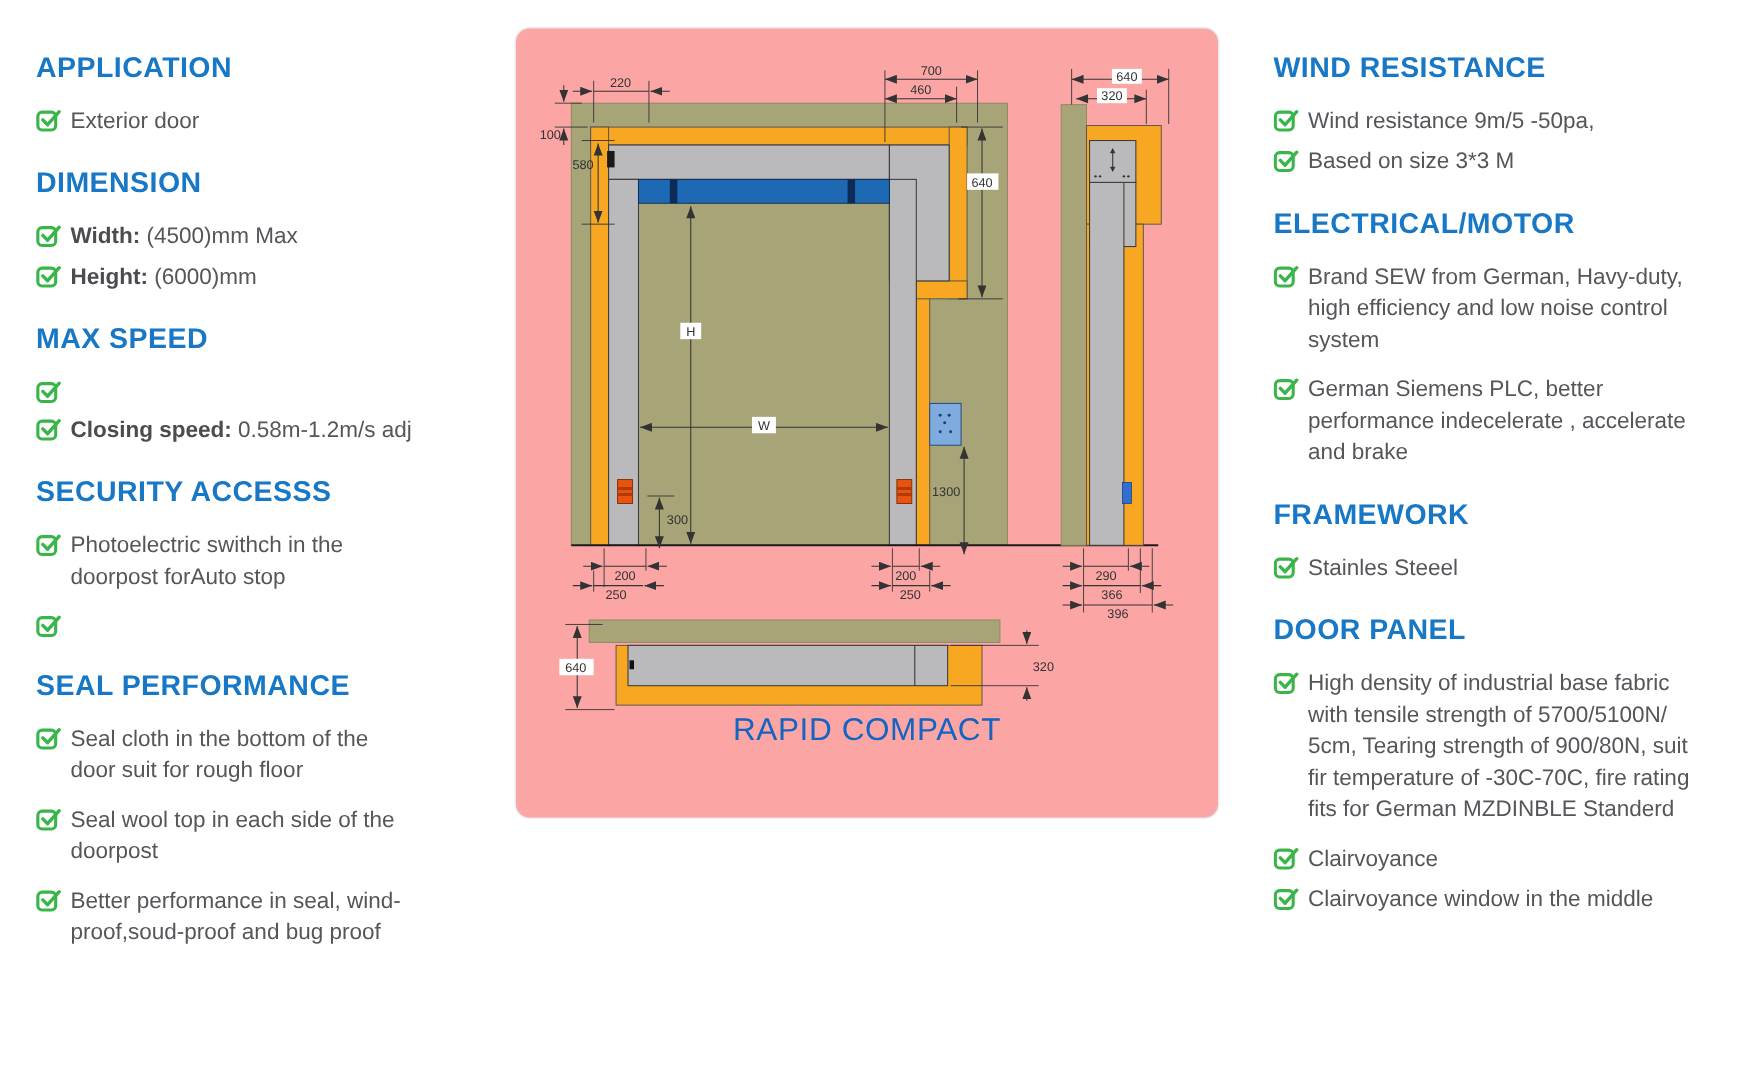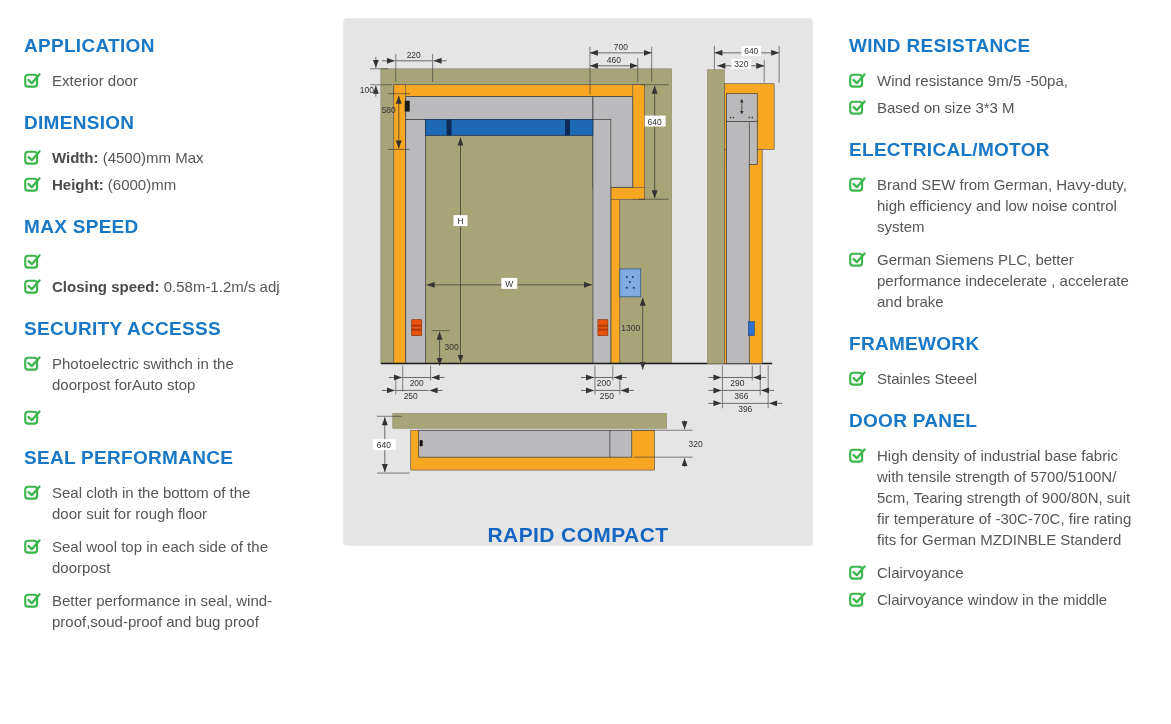"220" .card { background: #e5e5e5 -> #fca5a5; border-radius: 4px -> 10px }
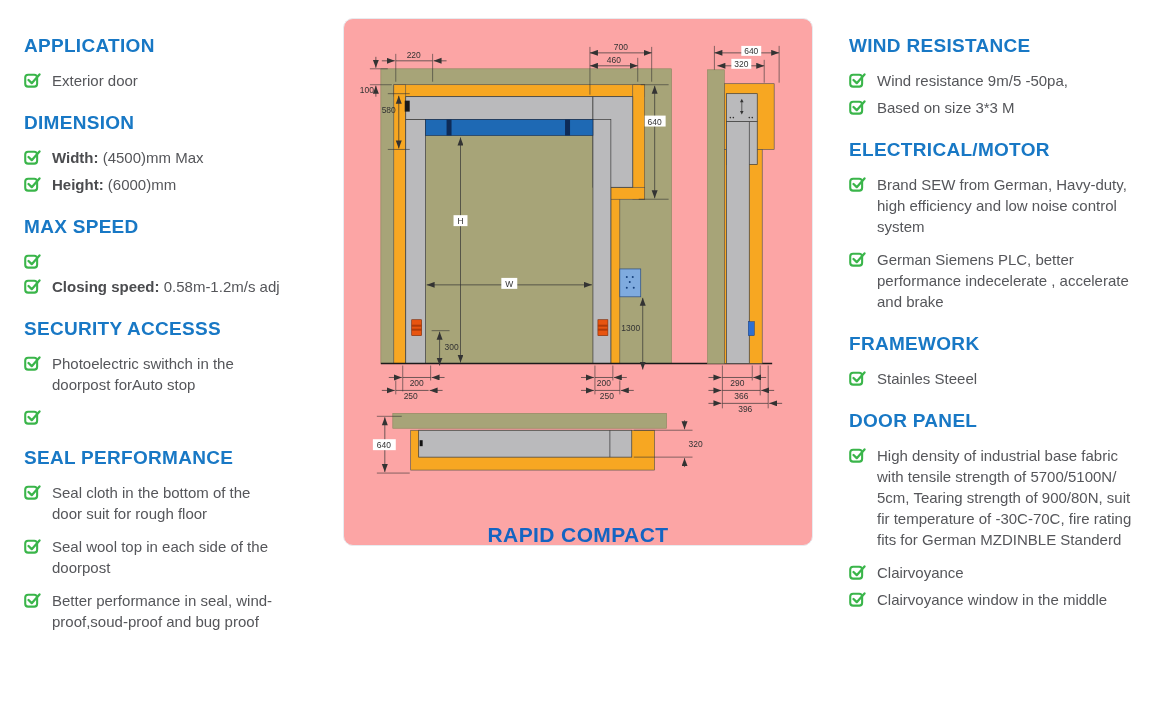"Exterior door" .it { gap: 11px -> 6px }
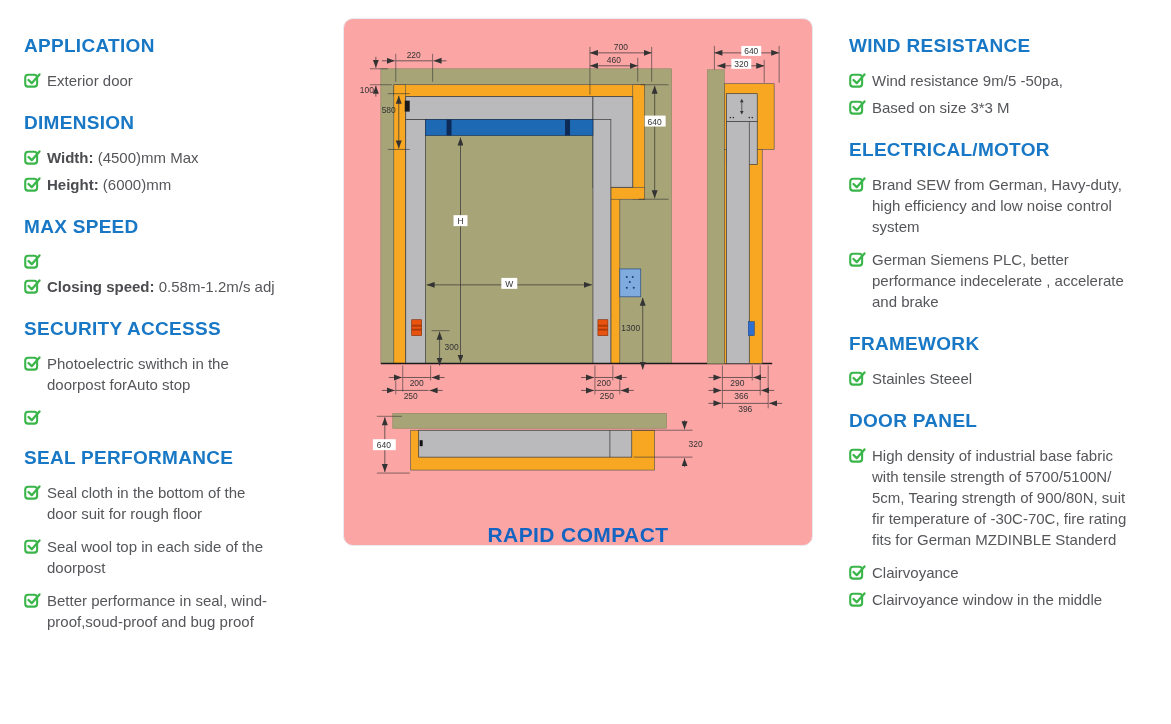"RAPID COMPACT" .caption { font-weight: 700 -> 400; top: 504px -> 456px }
